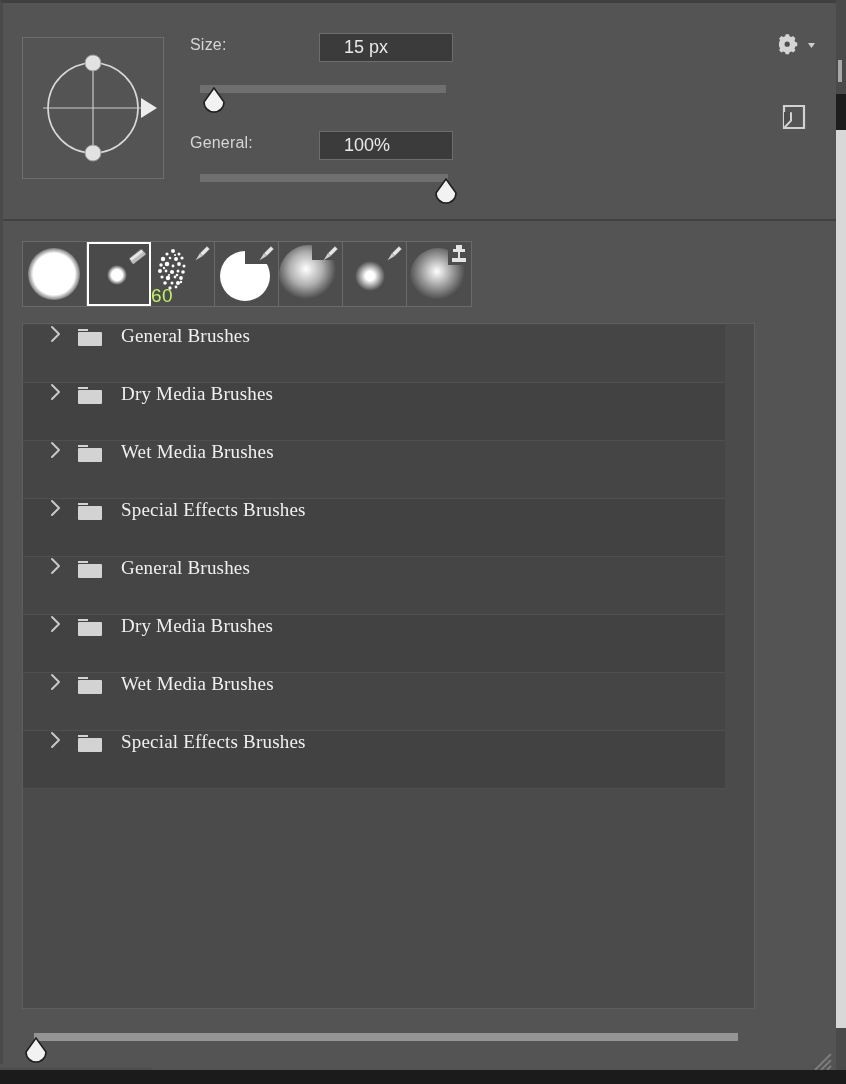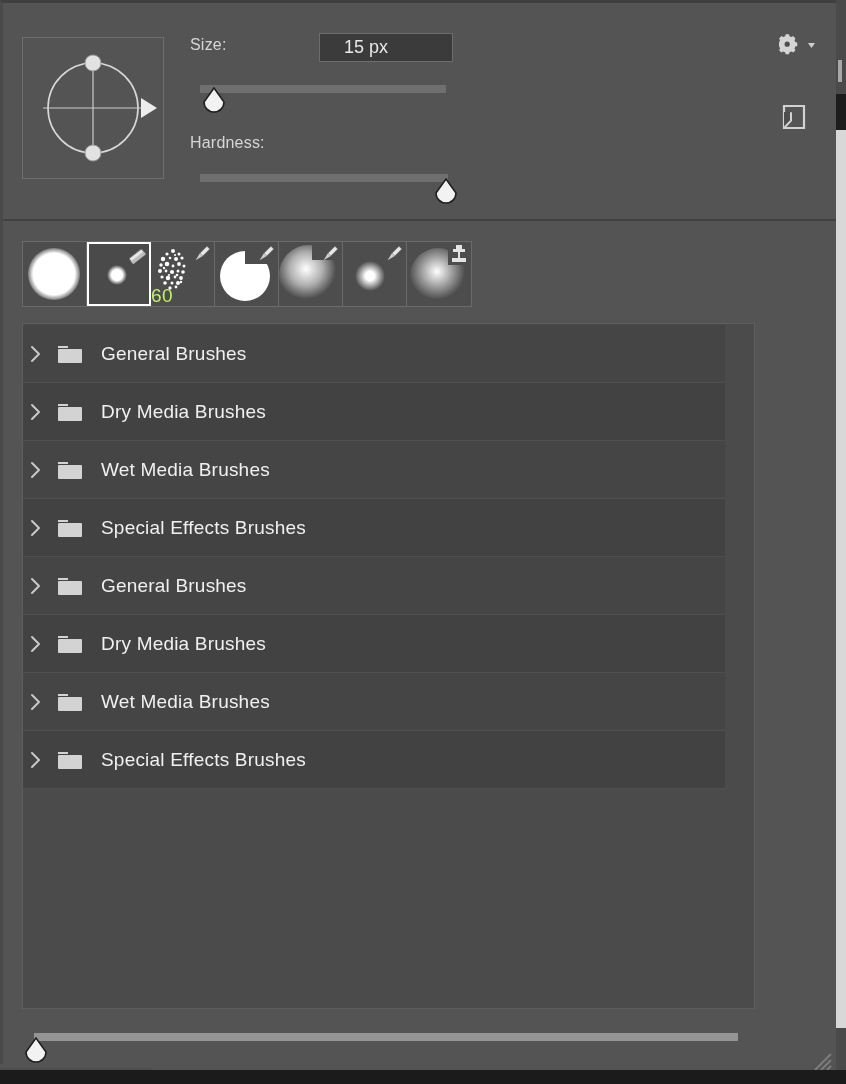"Hardness:" div.field-label { text: Hardness -> General }
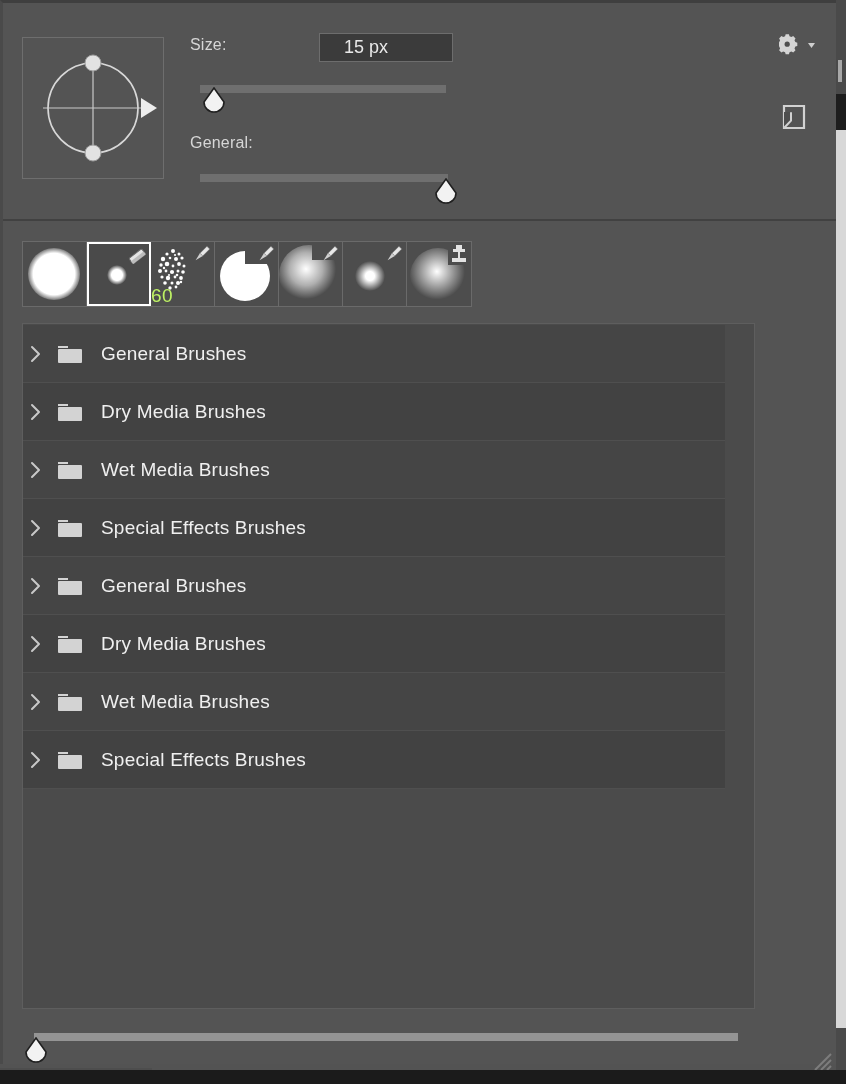"100%" input.num-field { html: none -> <input> }
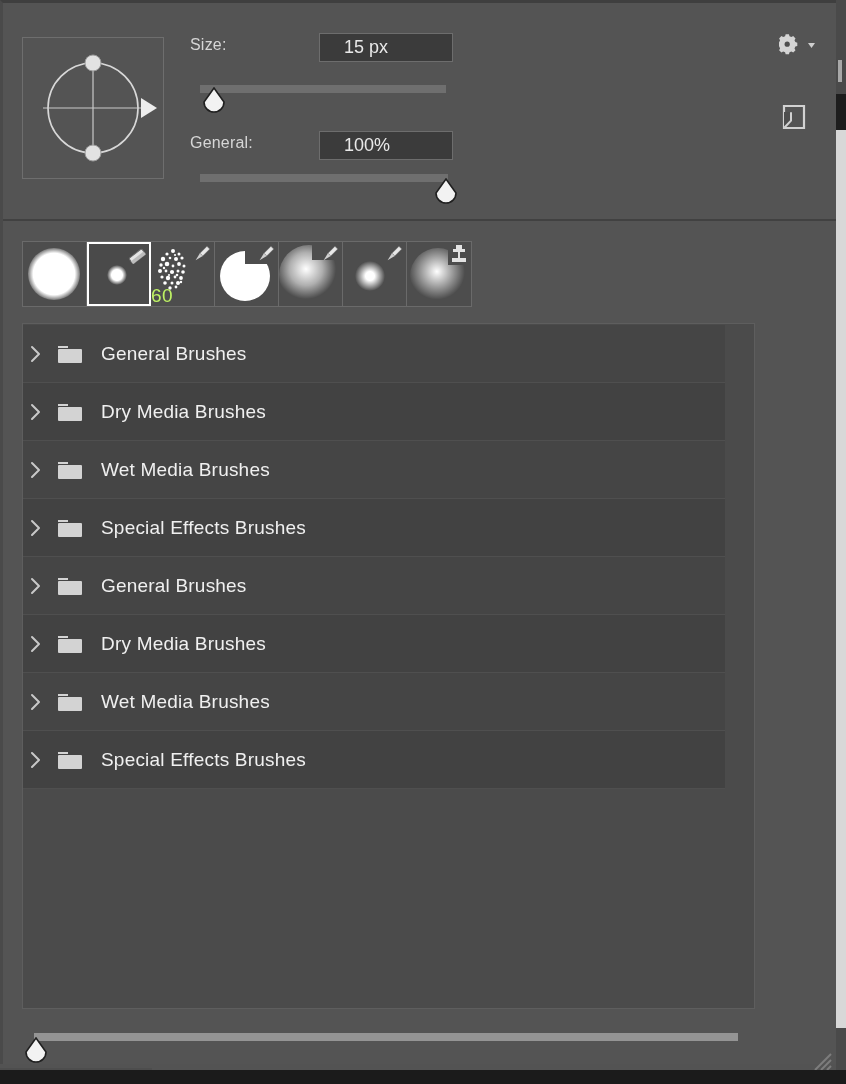"General Brushes" .folder-row { align-items: center -> flex-start; font-family: none -> Liberation Serif, serif; padding-left: 0 -> 20px }
